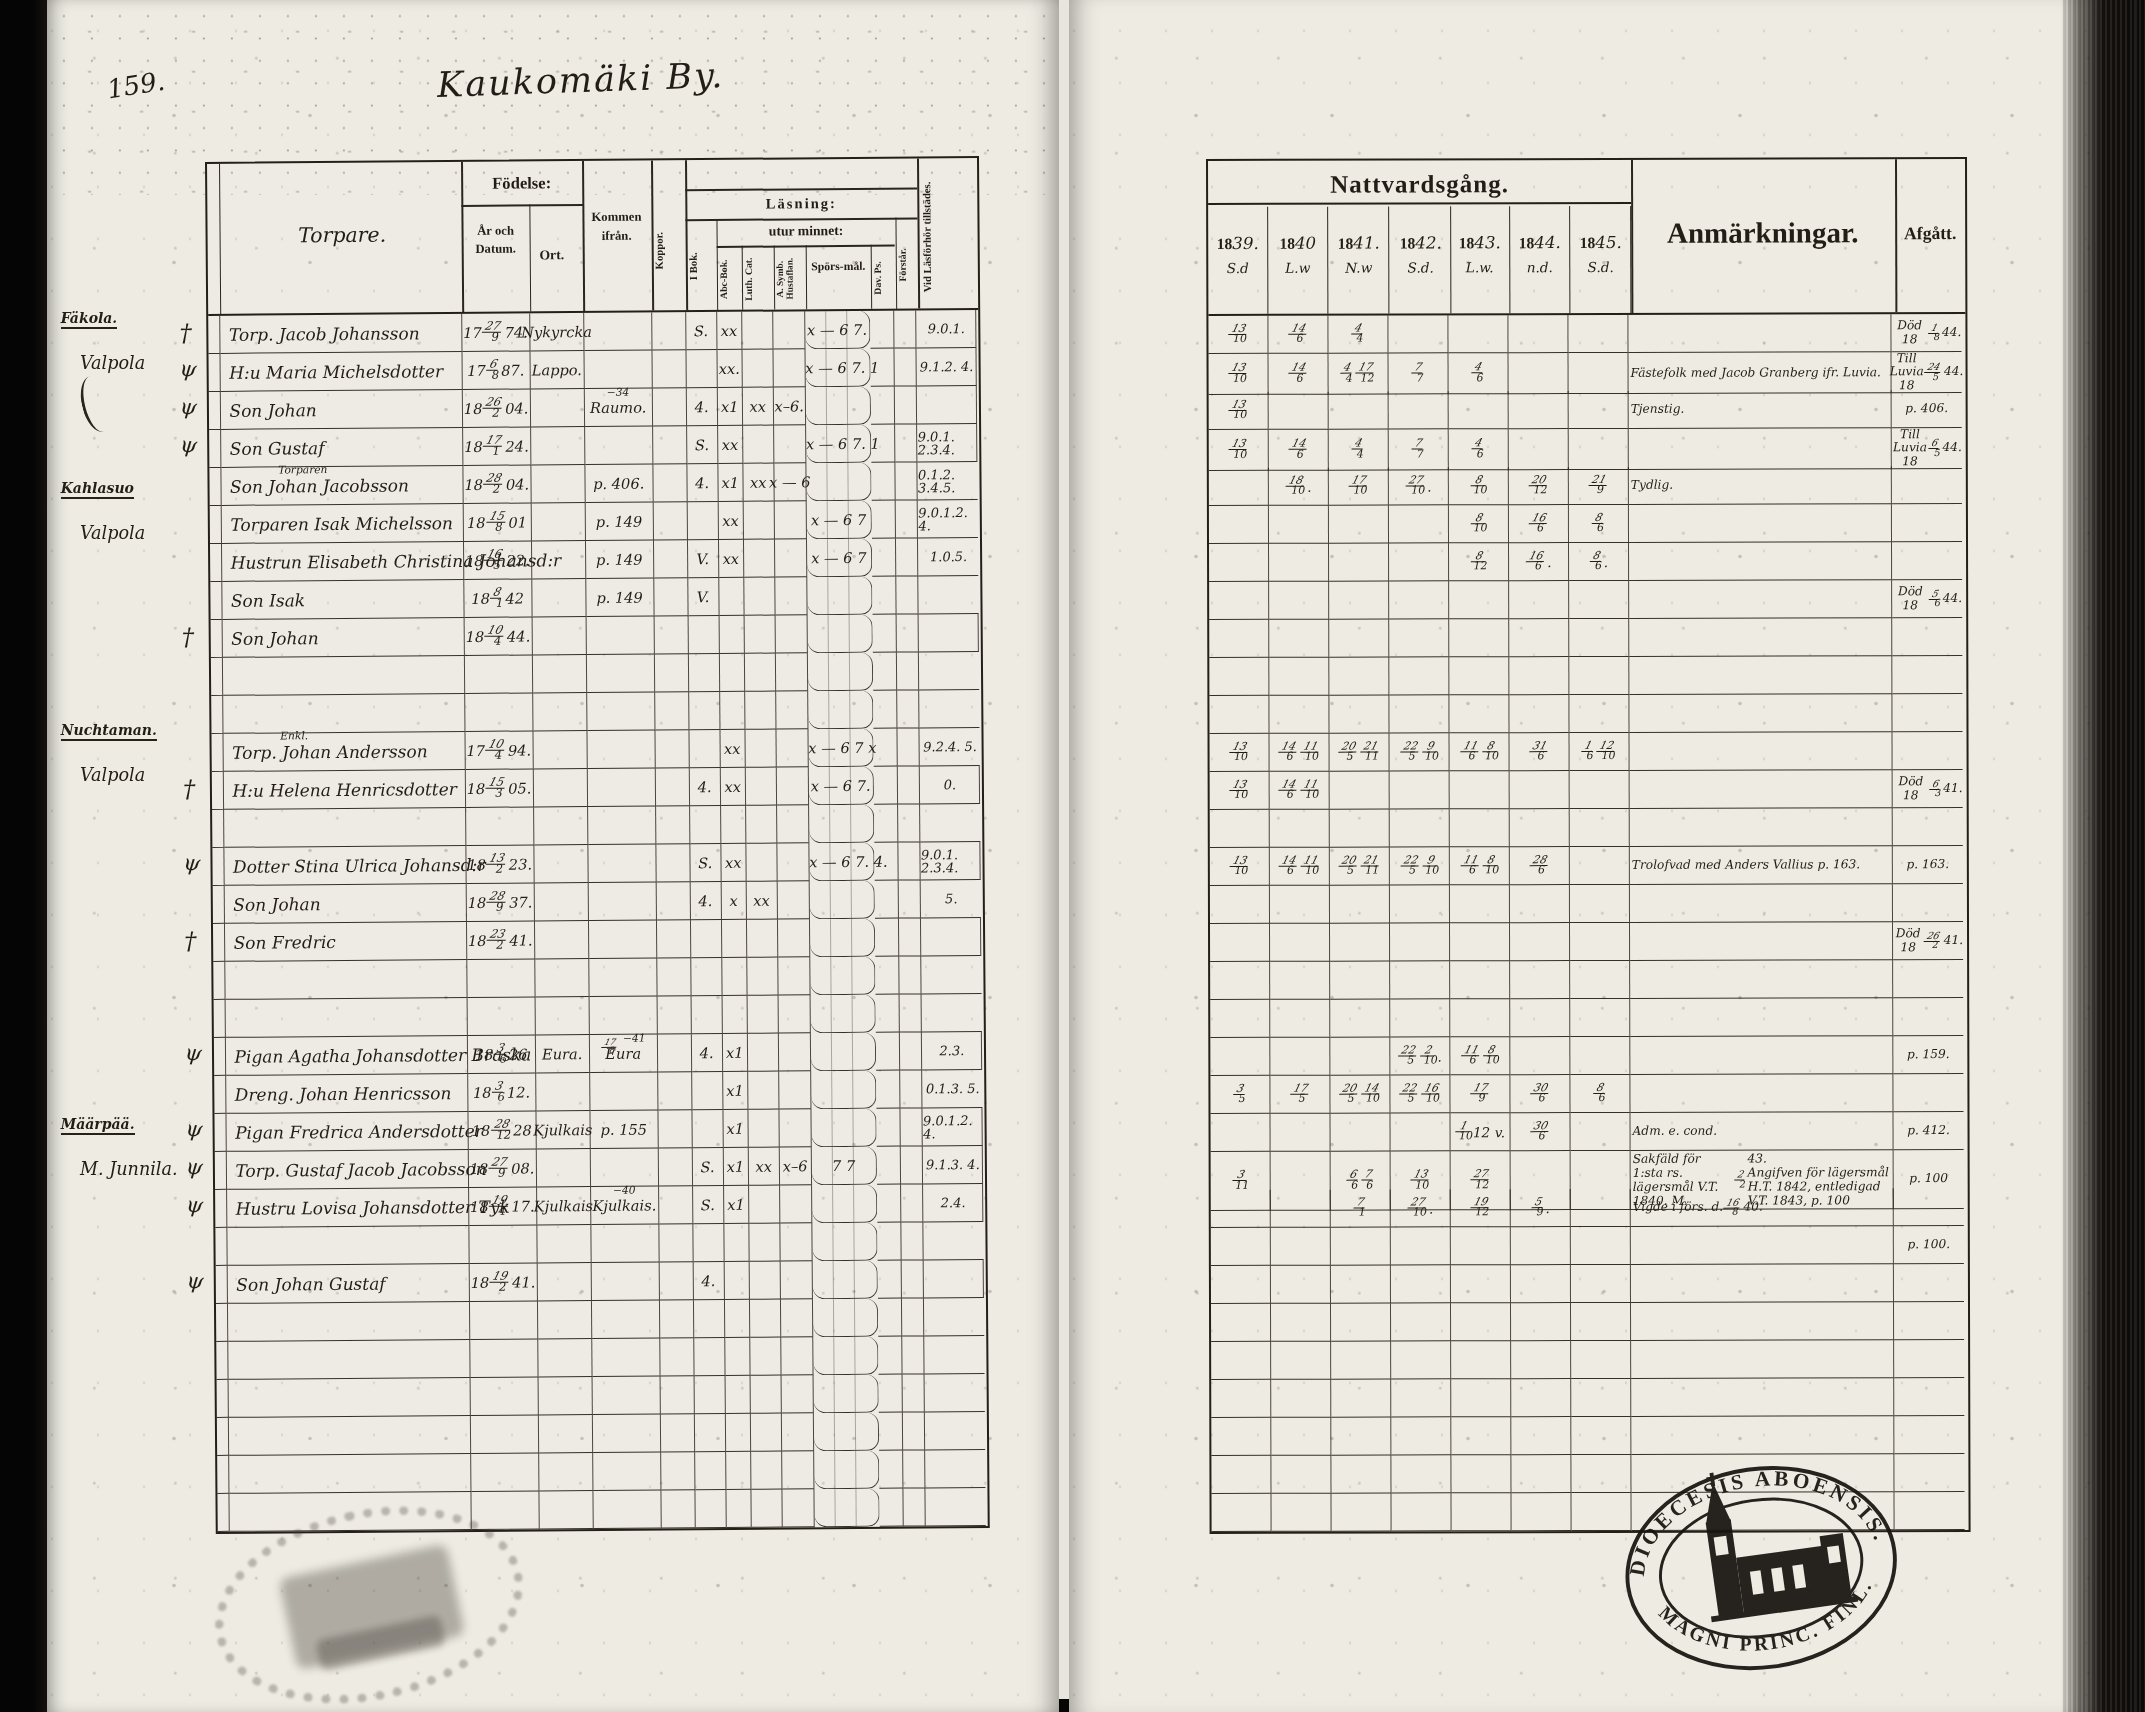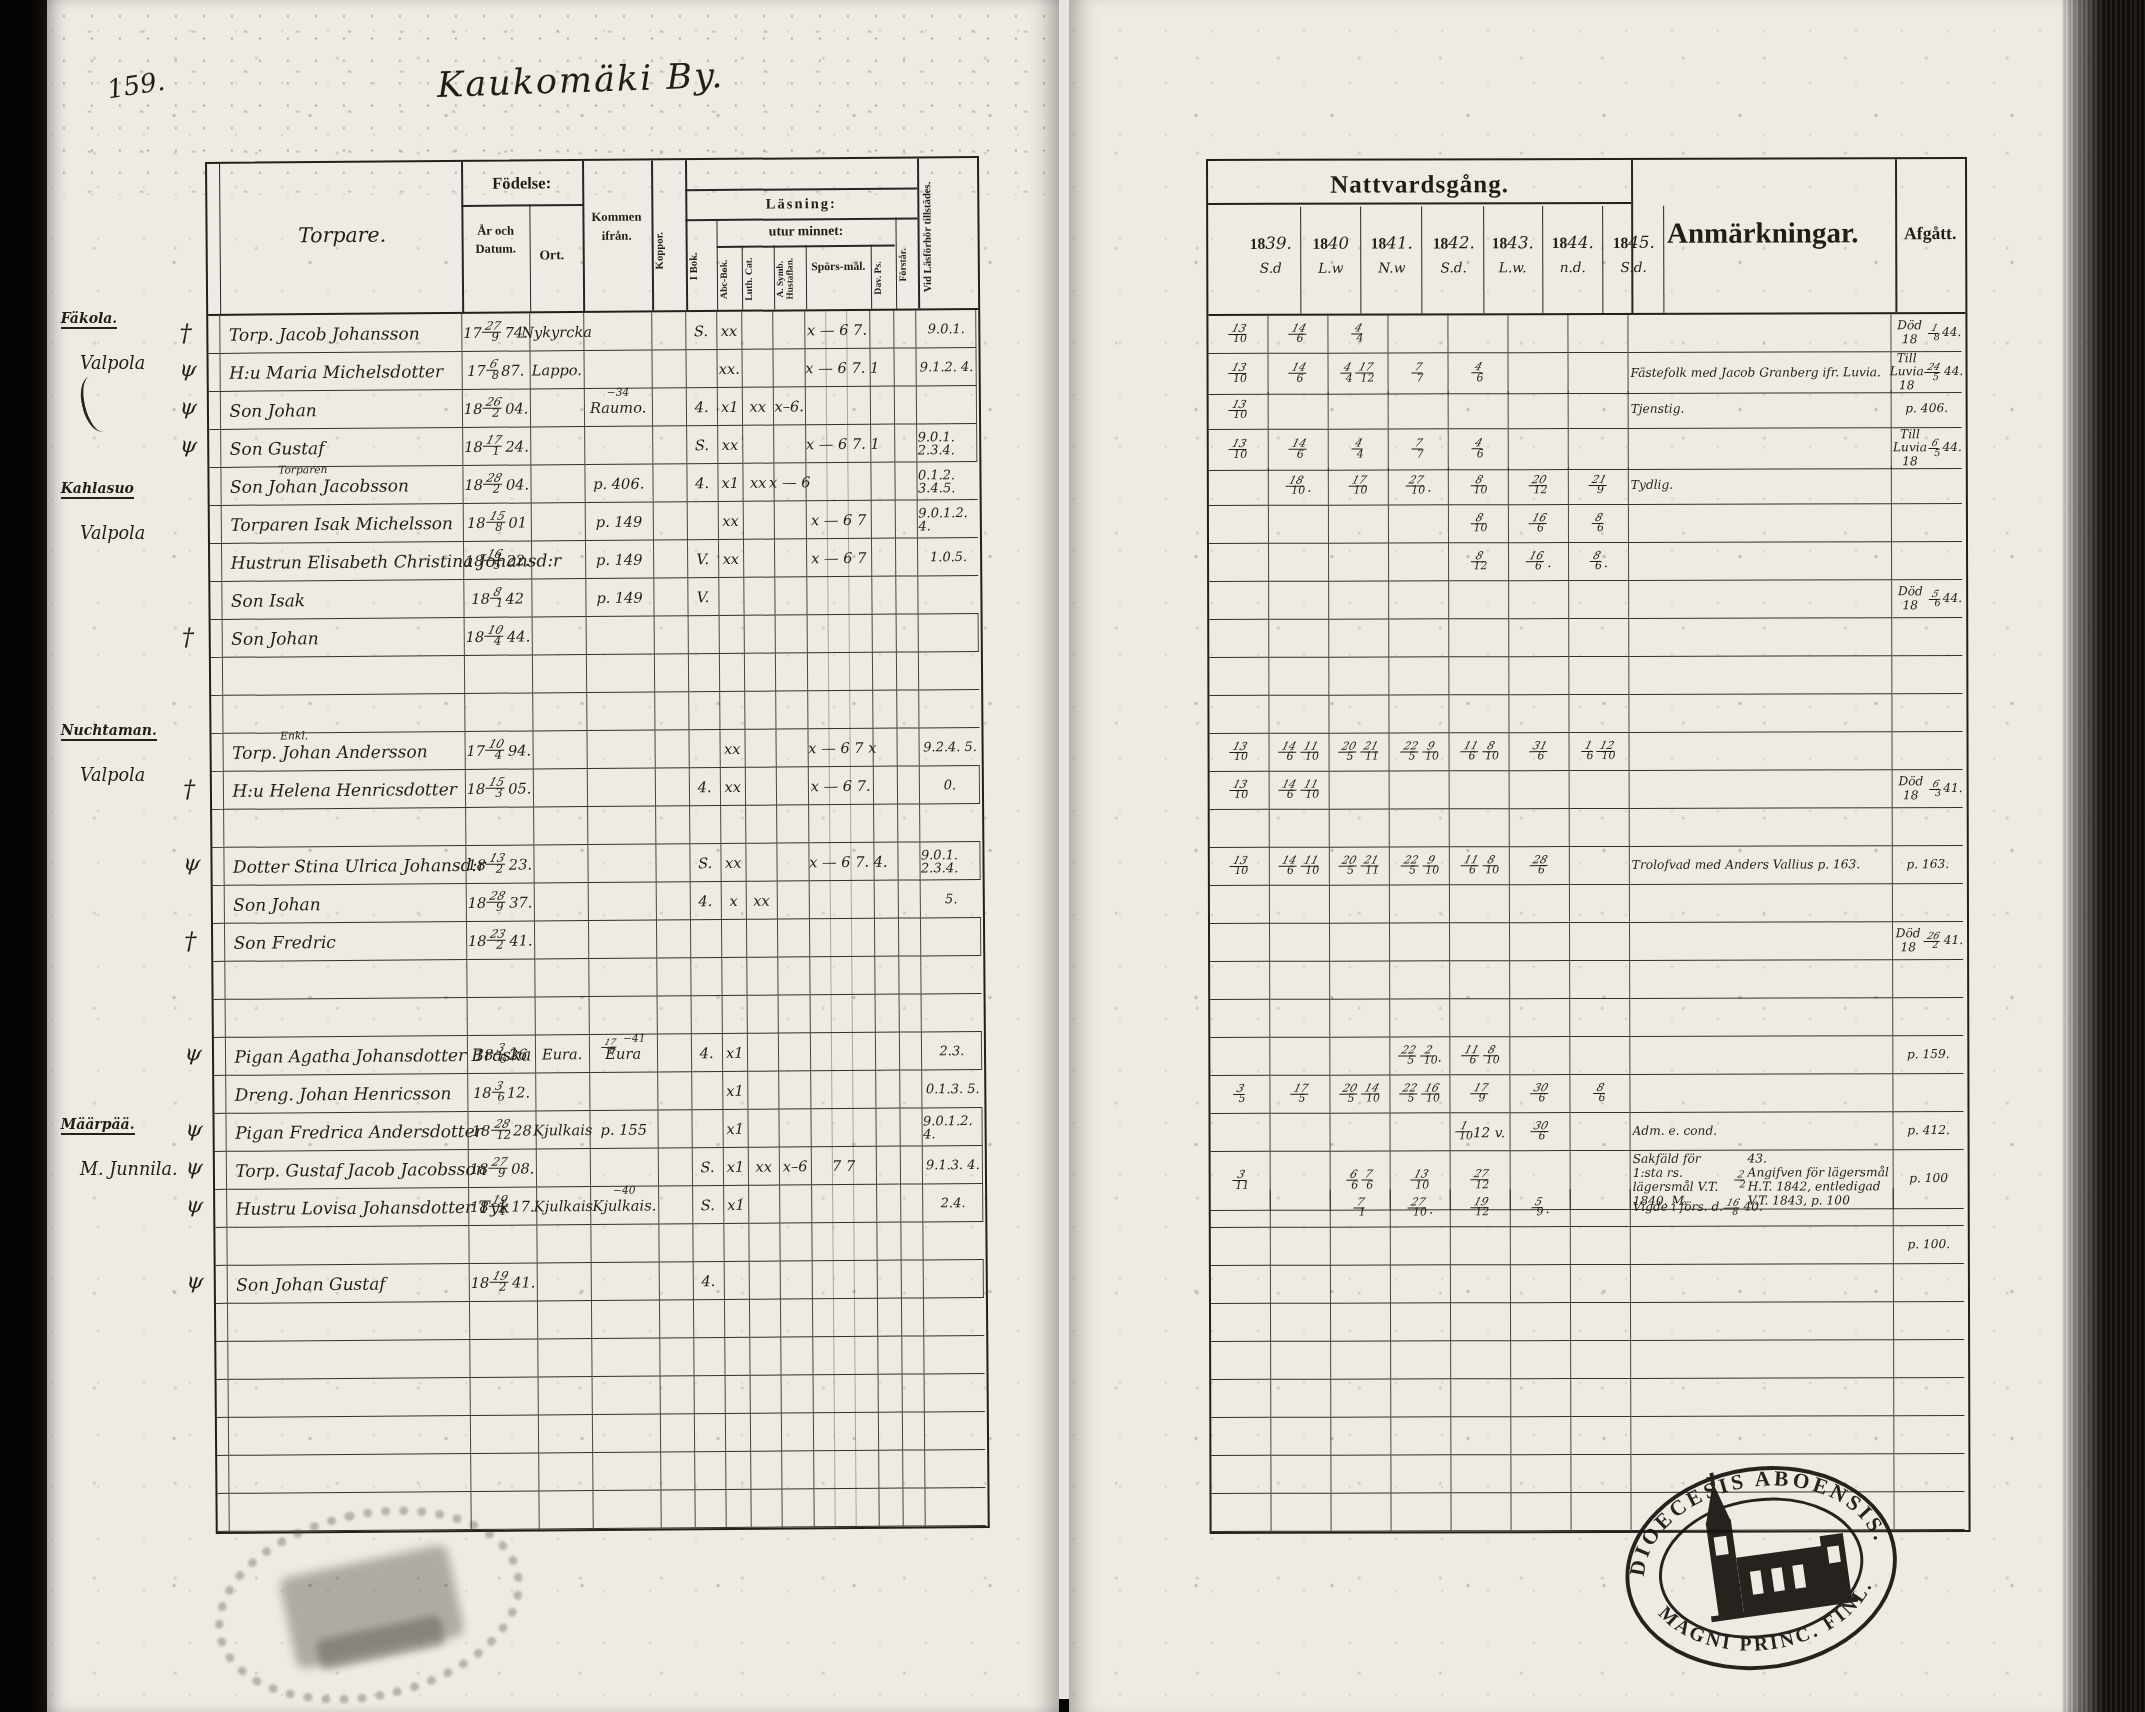"1839." .ycell { margin-left: 33px -> none }
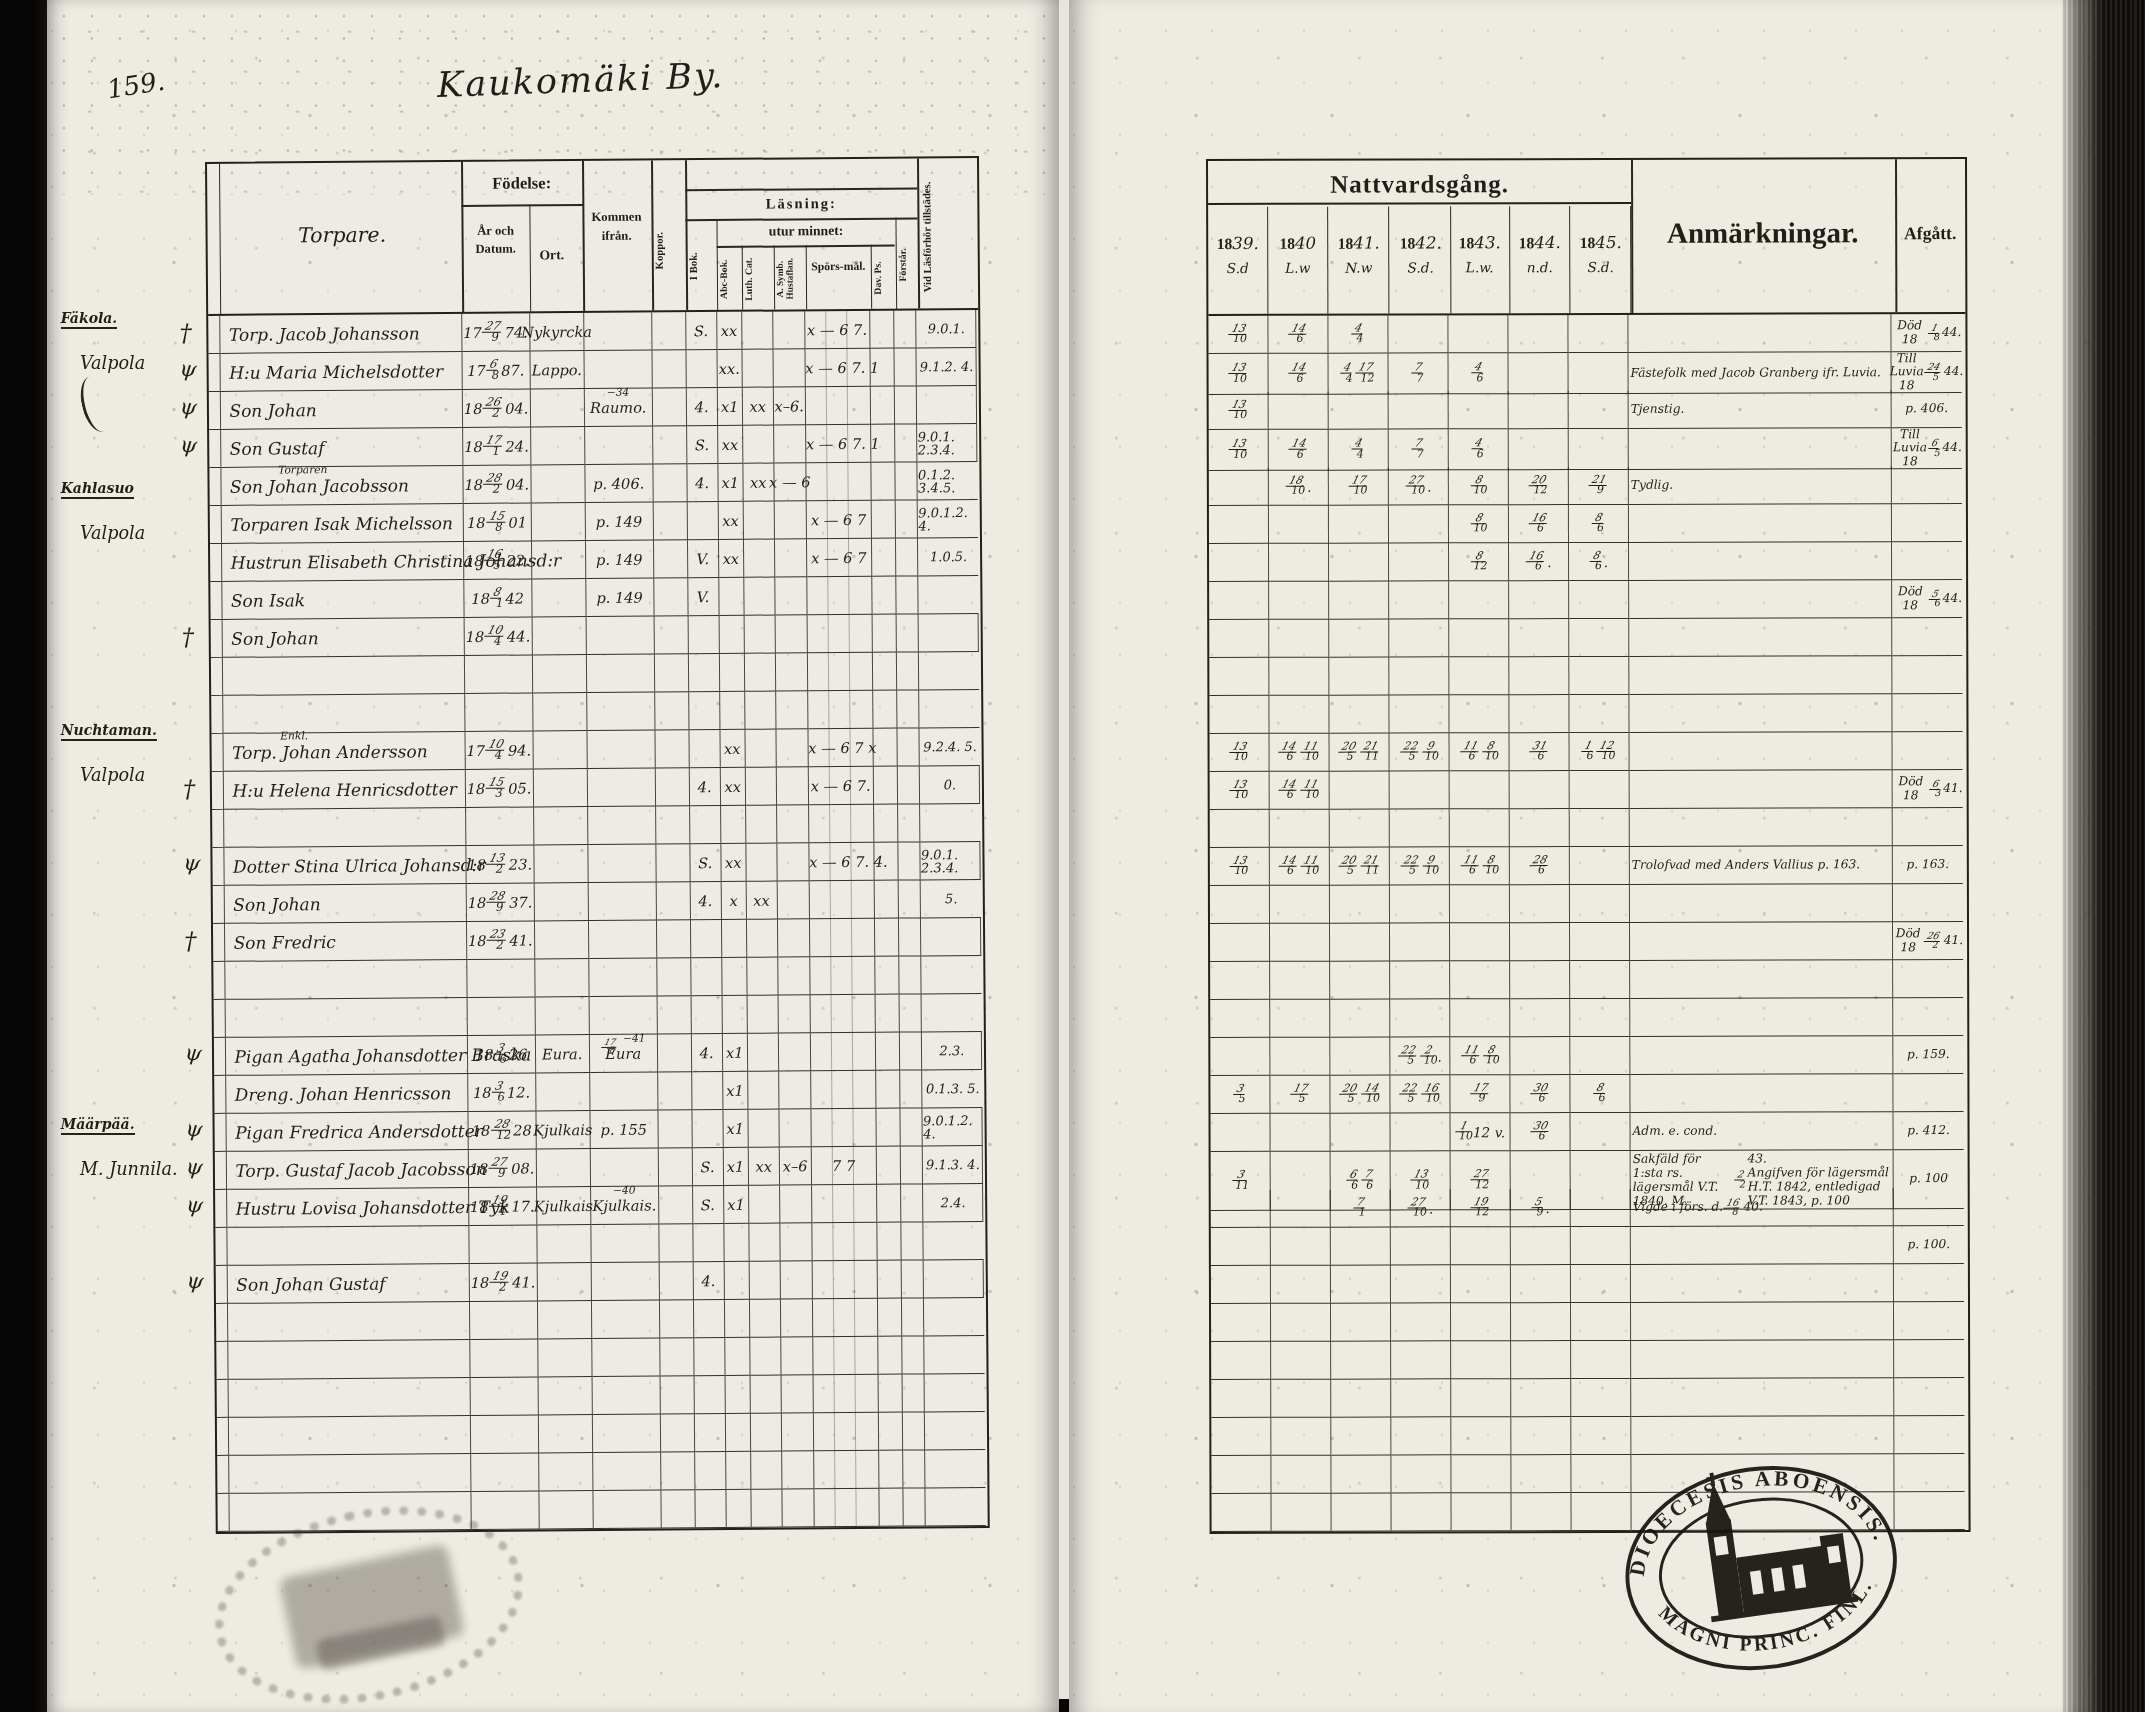"x — 6 7." .lcell.cspors { border-radius: none -> 12px }
